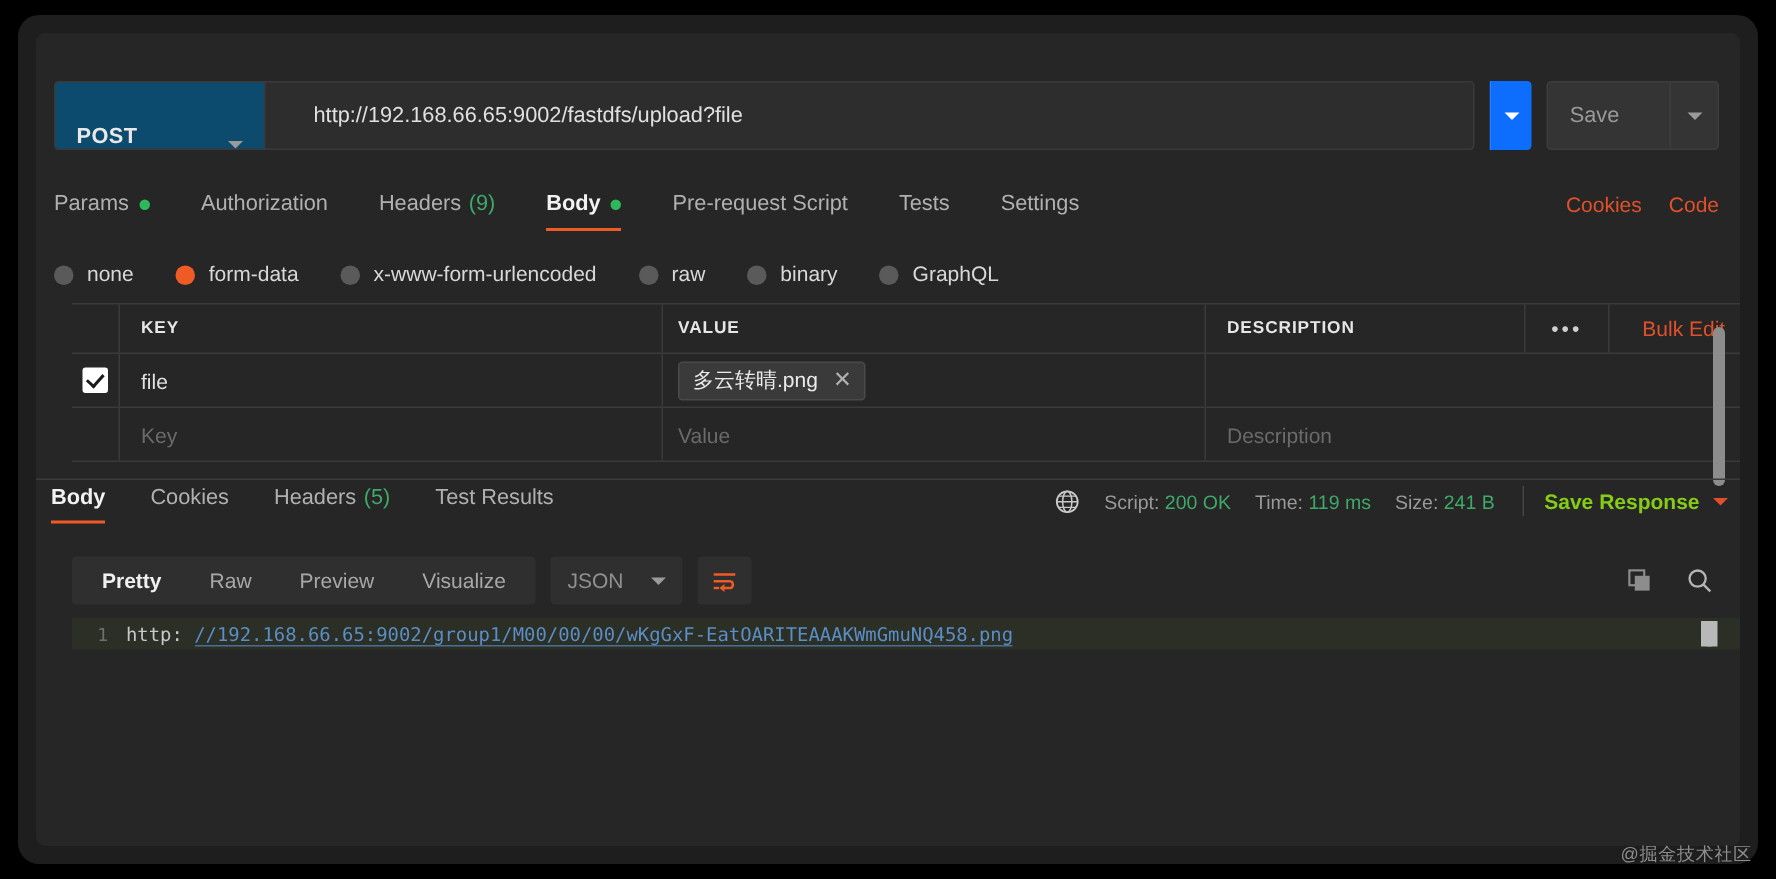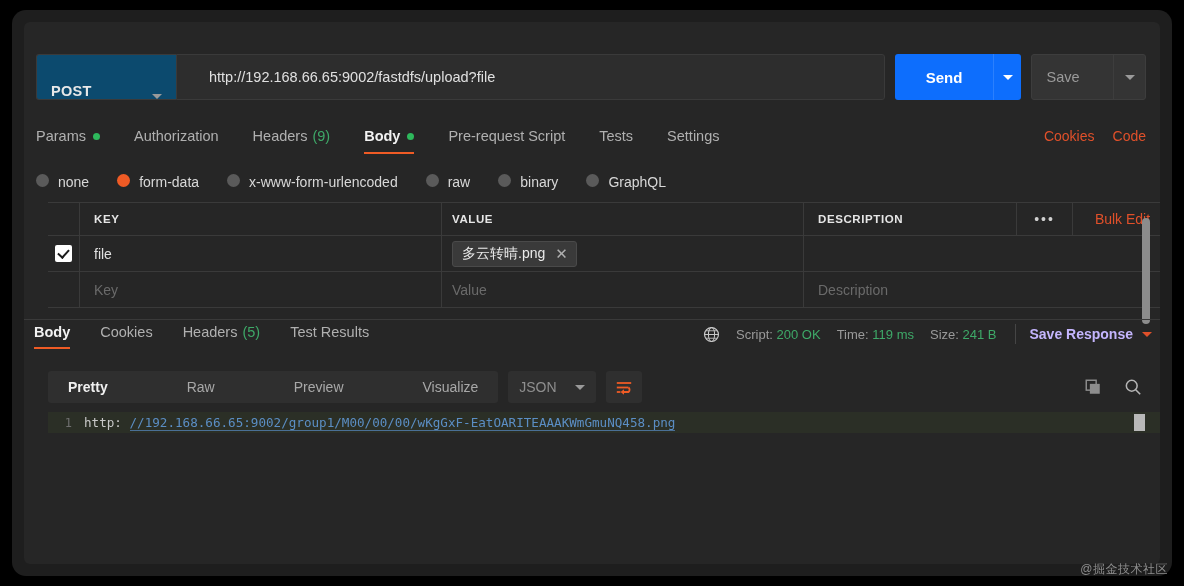"Send" div.send-btn { html: <div>Send</div> -> none }
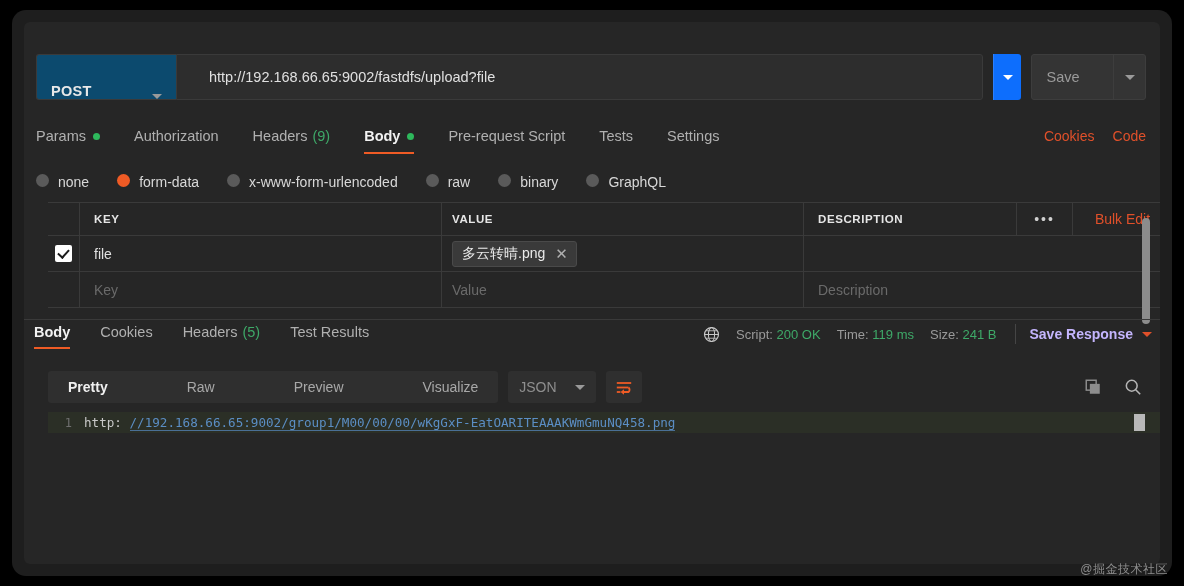"none" .radio-item { align-items: flex-start -> flex-end }
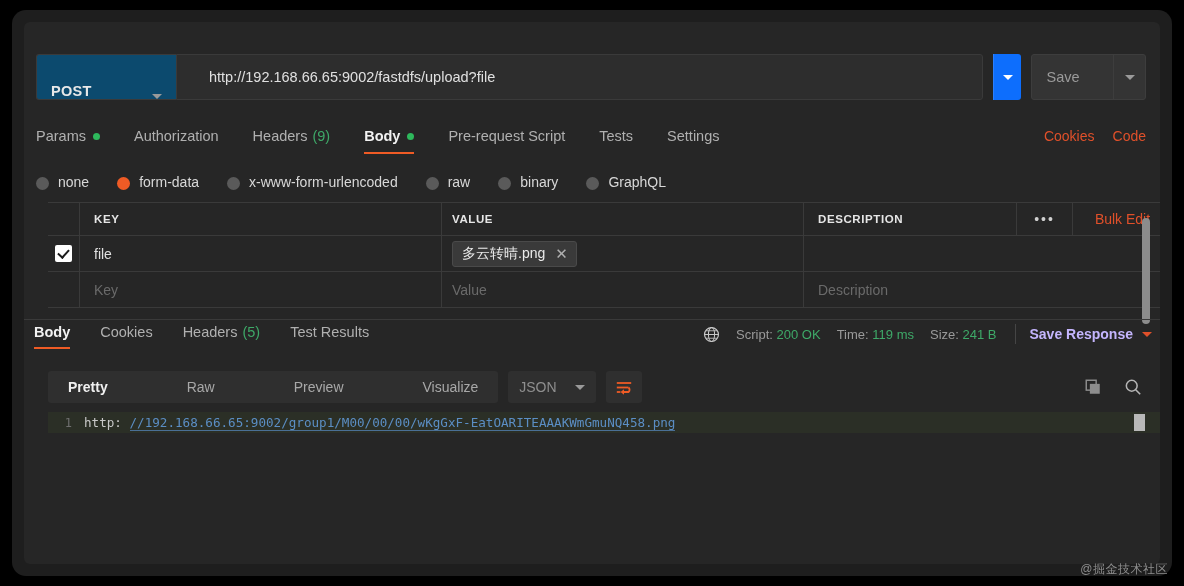"Save Response" .save-resp { color: #c4b5fd -> #84cc16 }
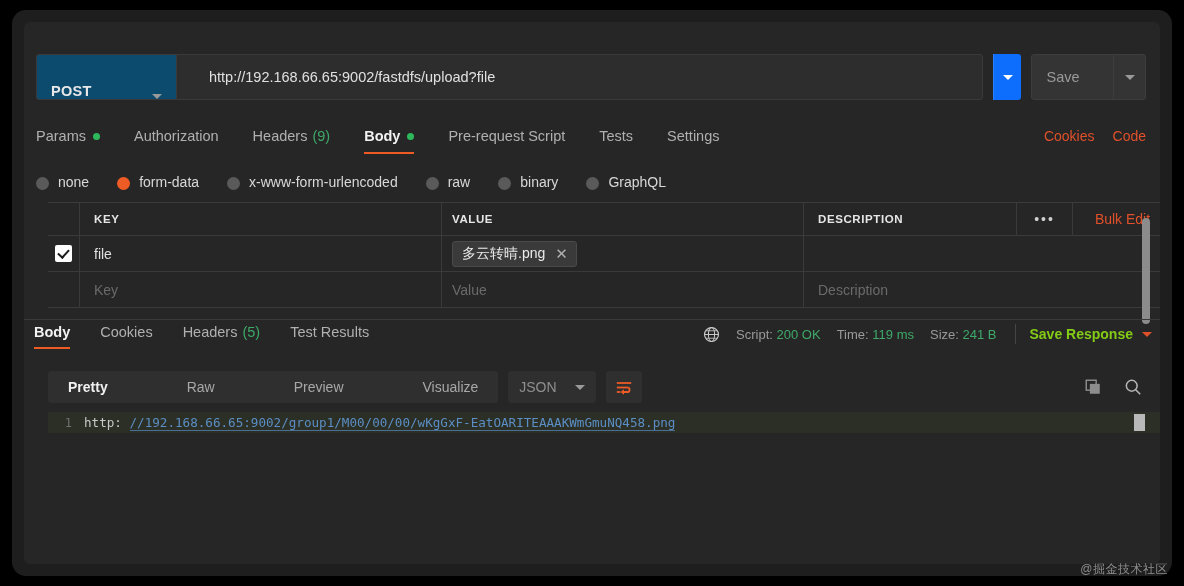"Pretty" .seg { gap: 47px -> none }
